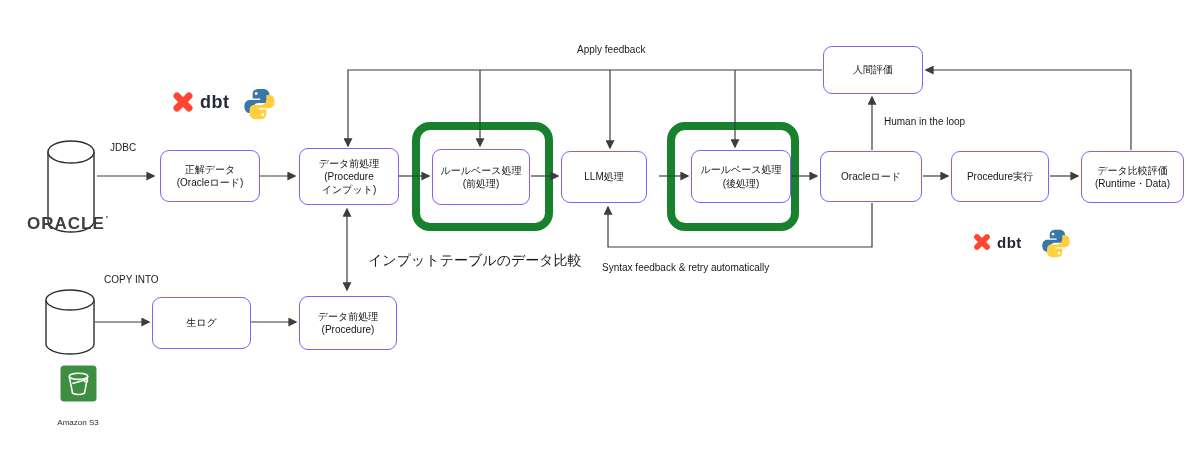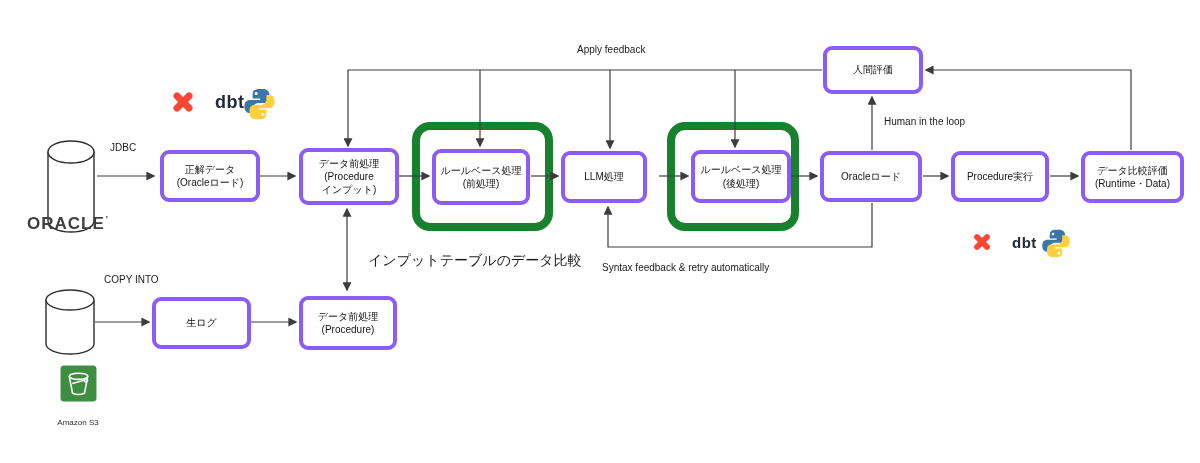"人間評価" .node { border: 4px solid #8b5cf6 -> 1px solid #8b5cf6 }
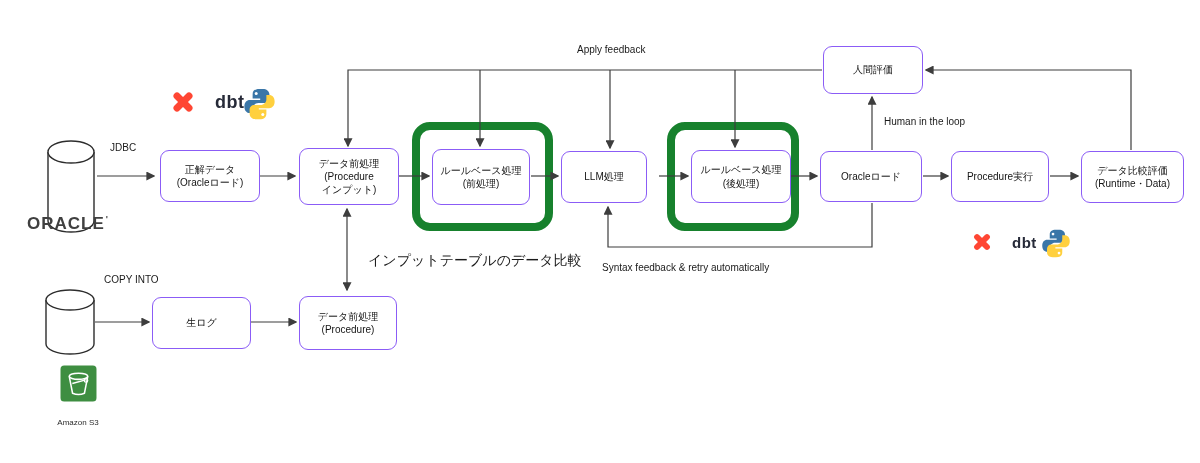"dbt" .dbt-logo { gap: 20px -> 5px }
